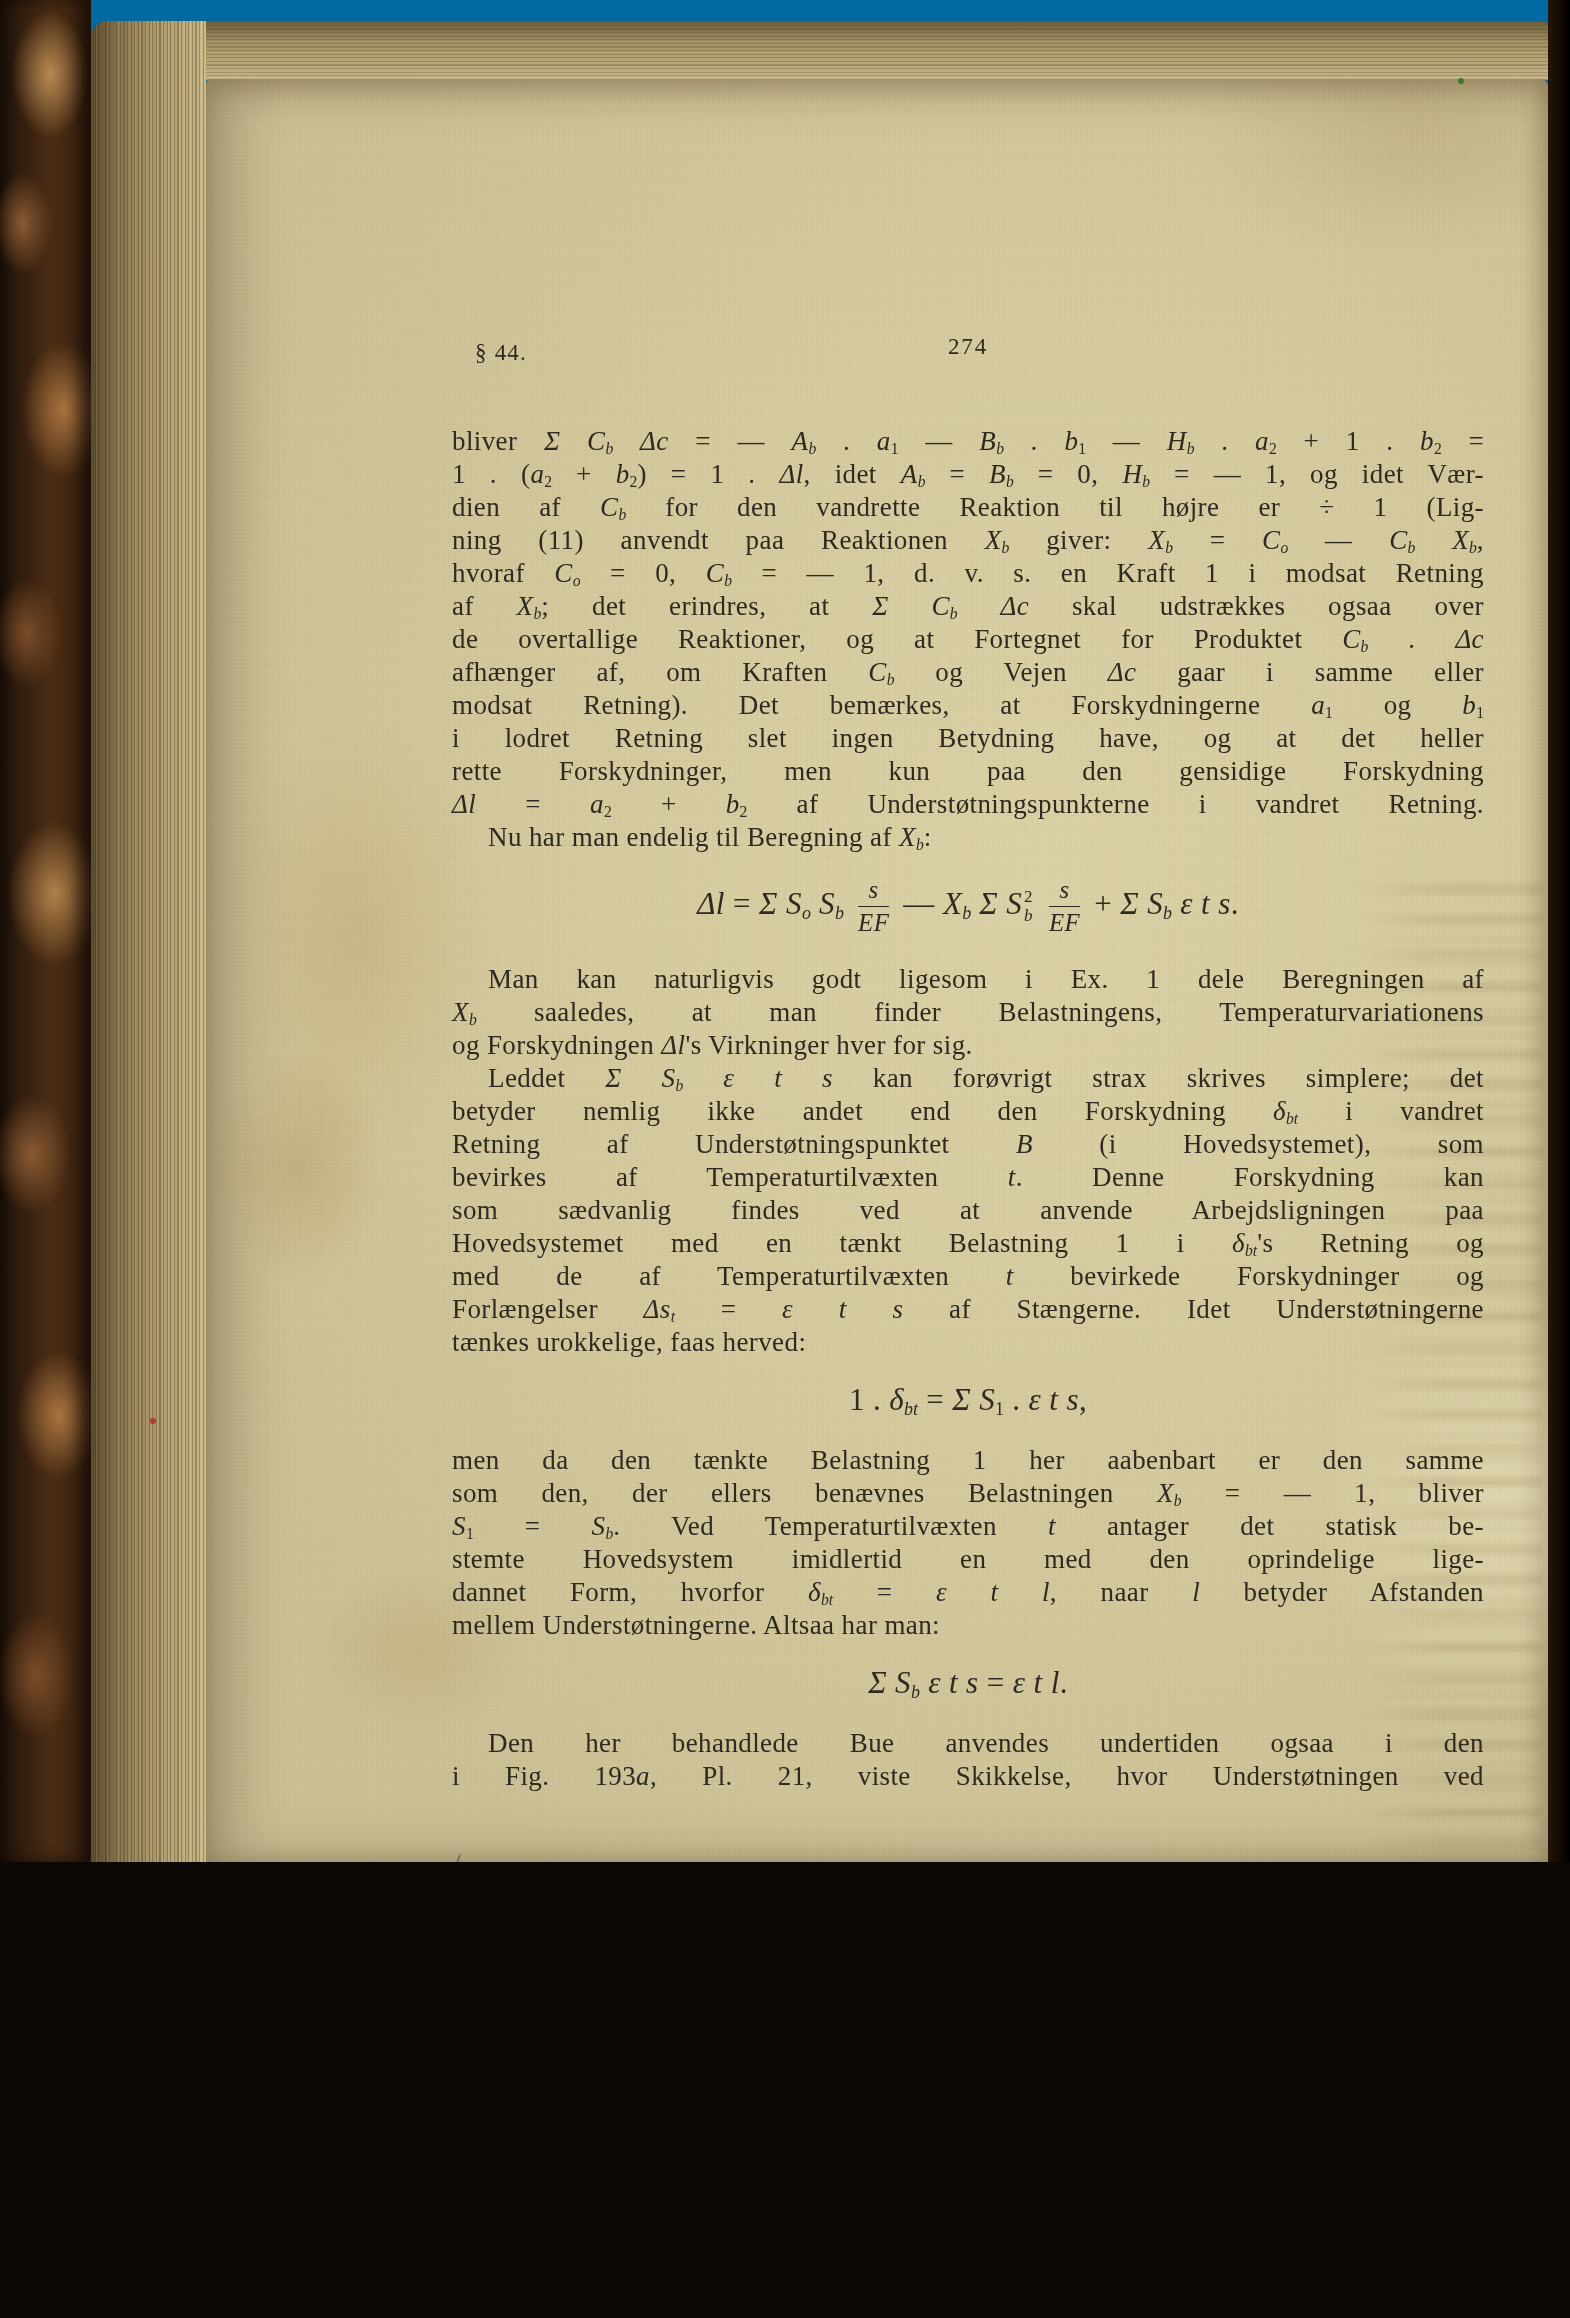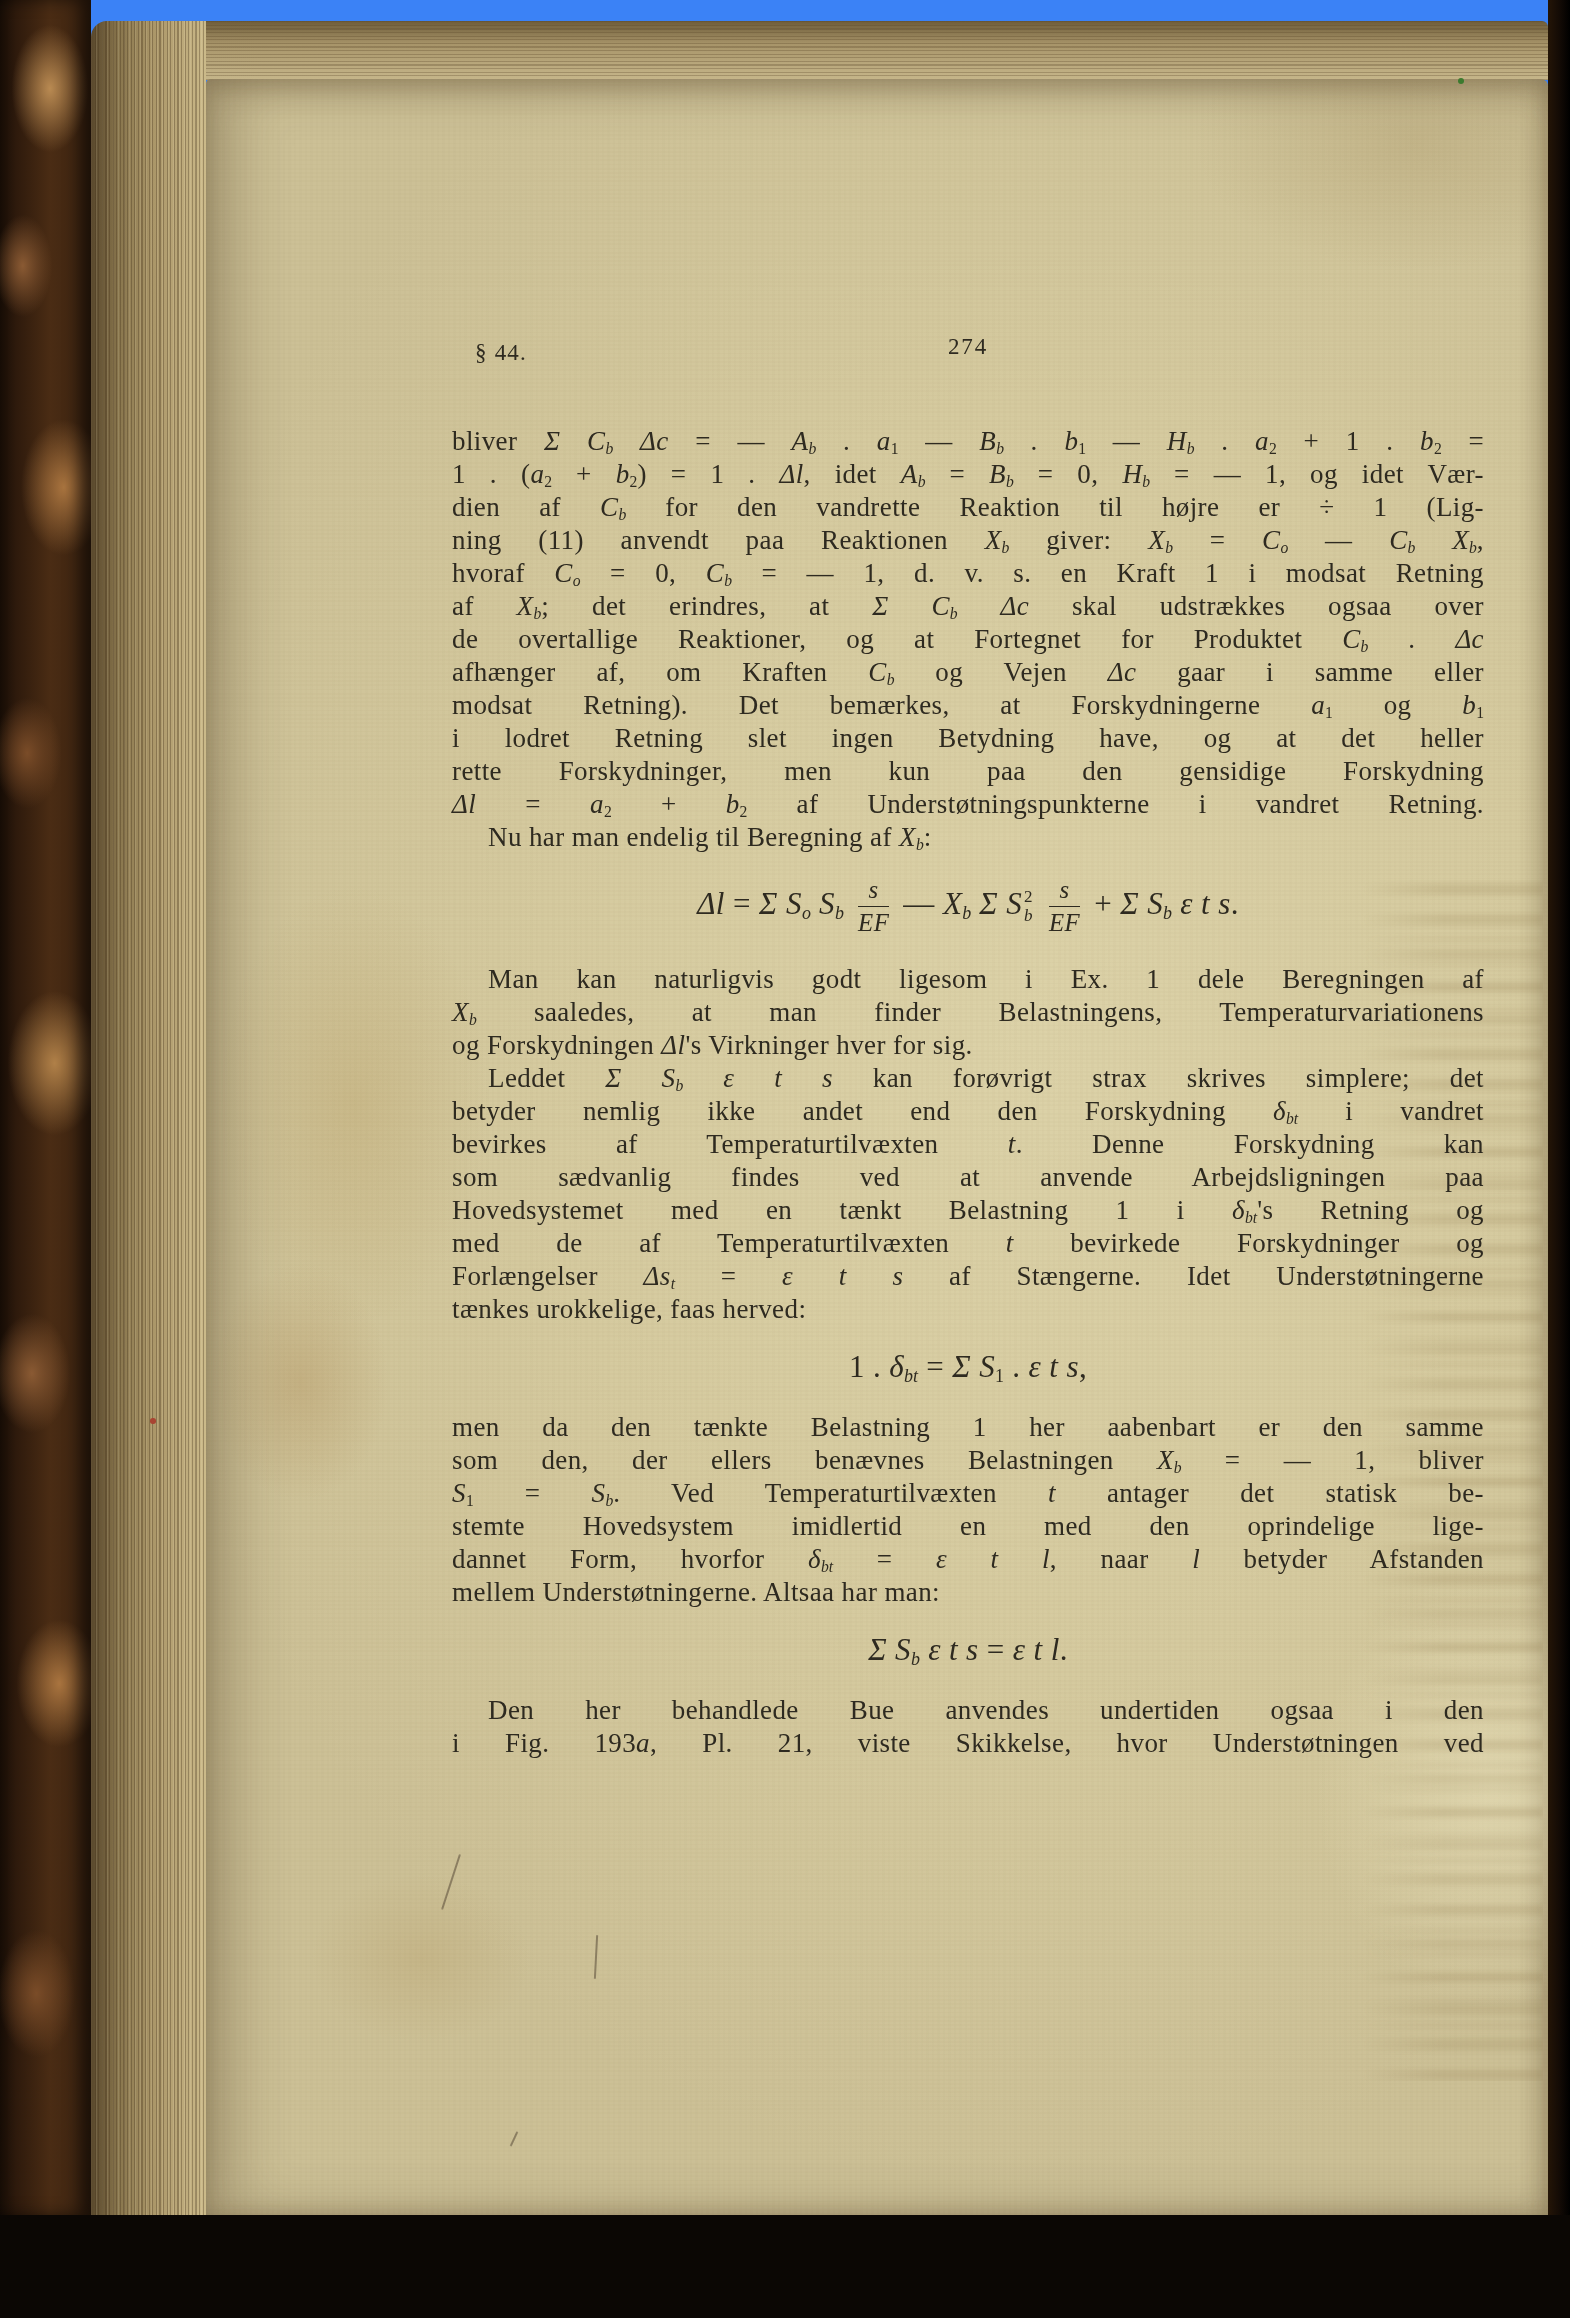"§ 44." .scene { background: #3b82f6 -> #0369a1; height: 2215px -> 1862px }
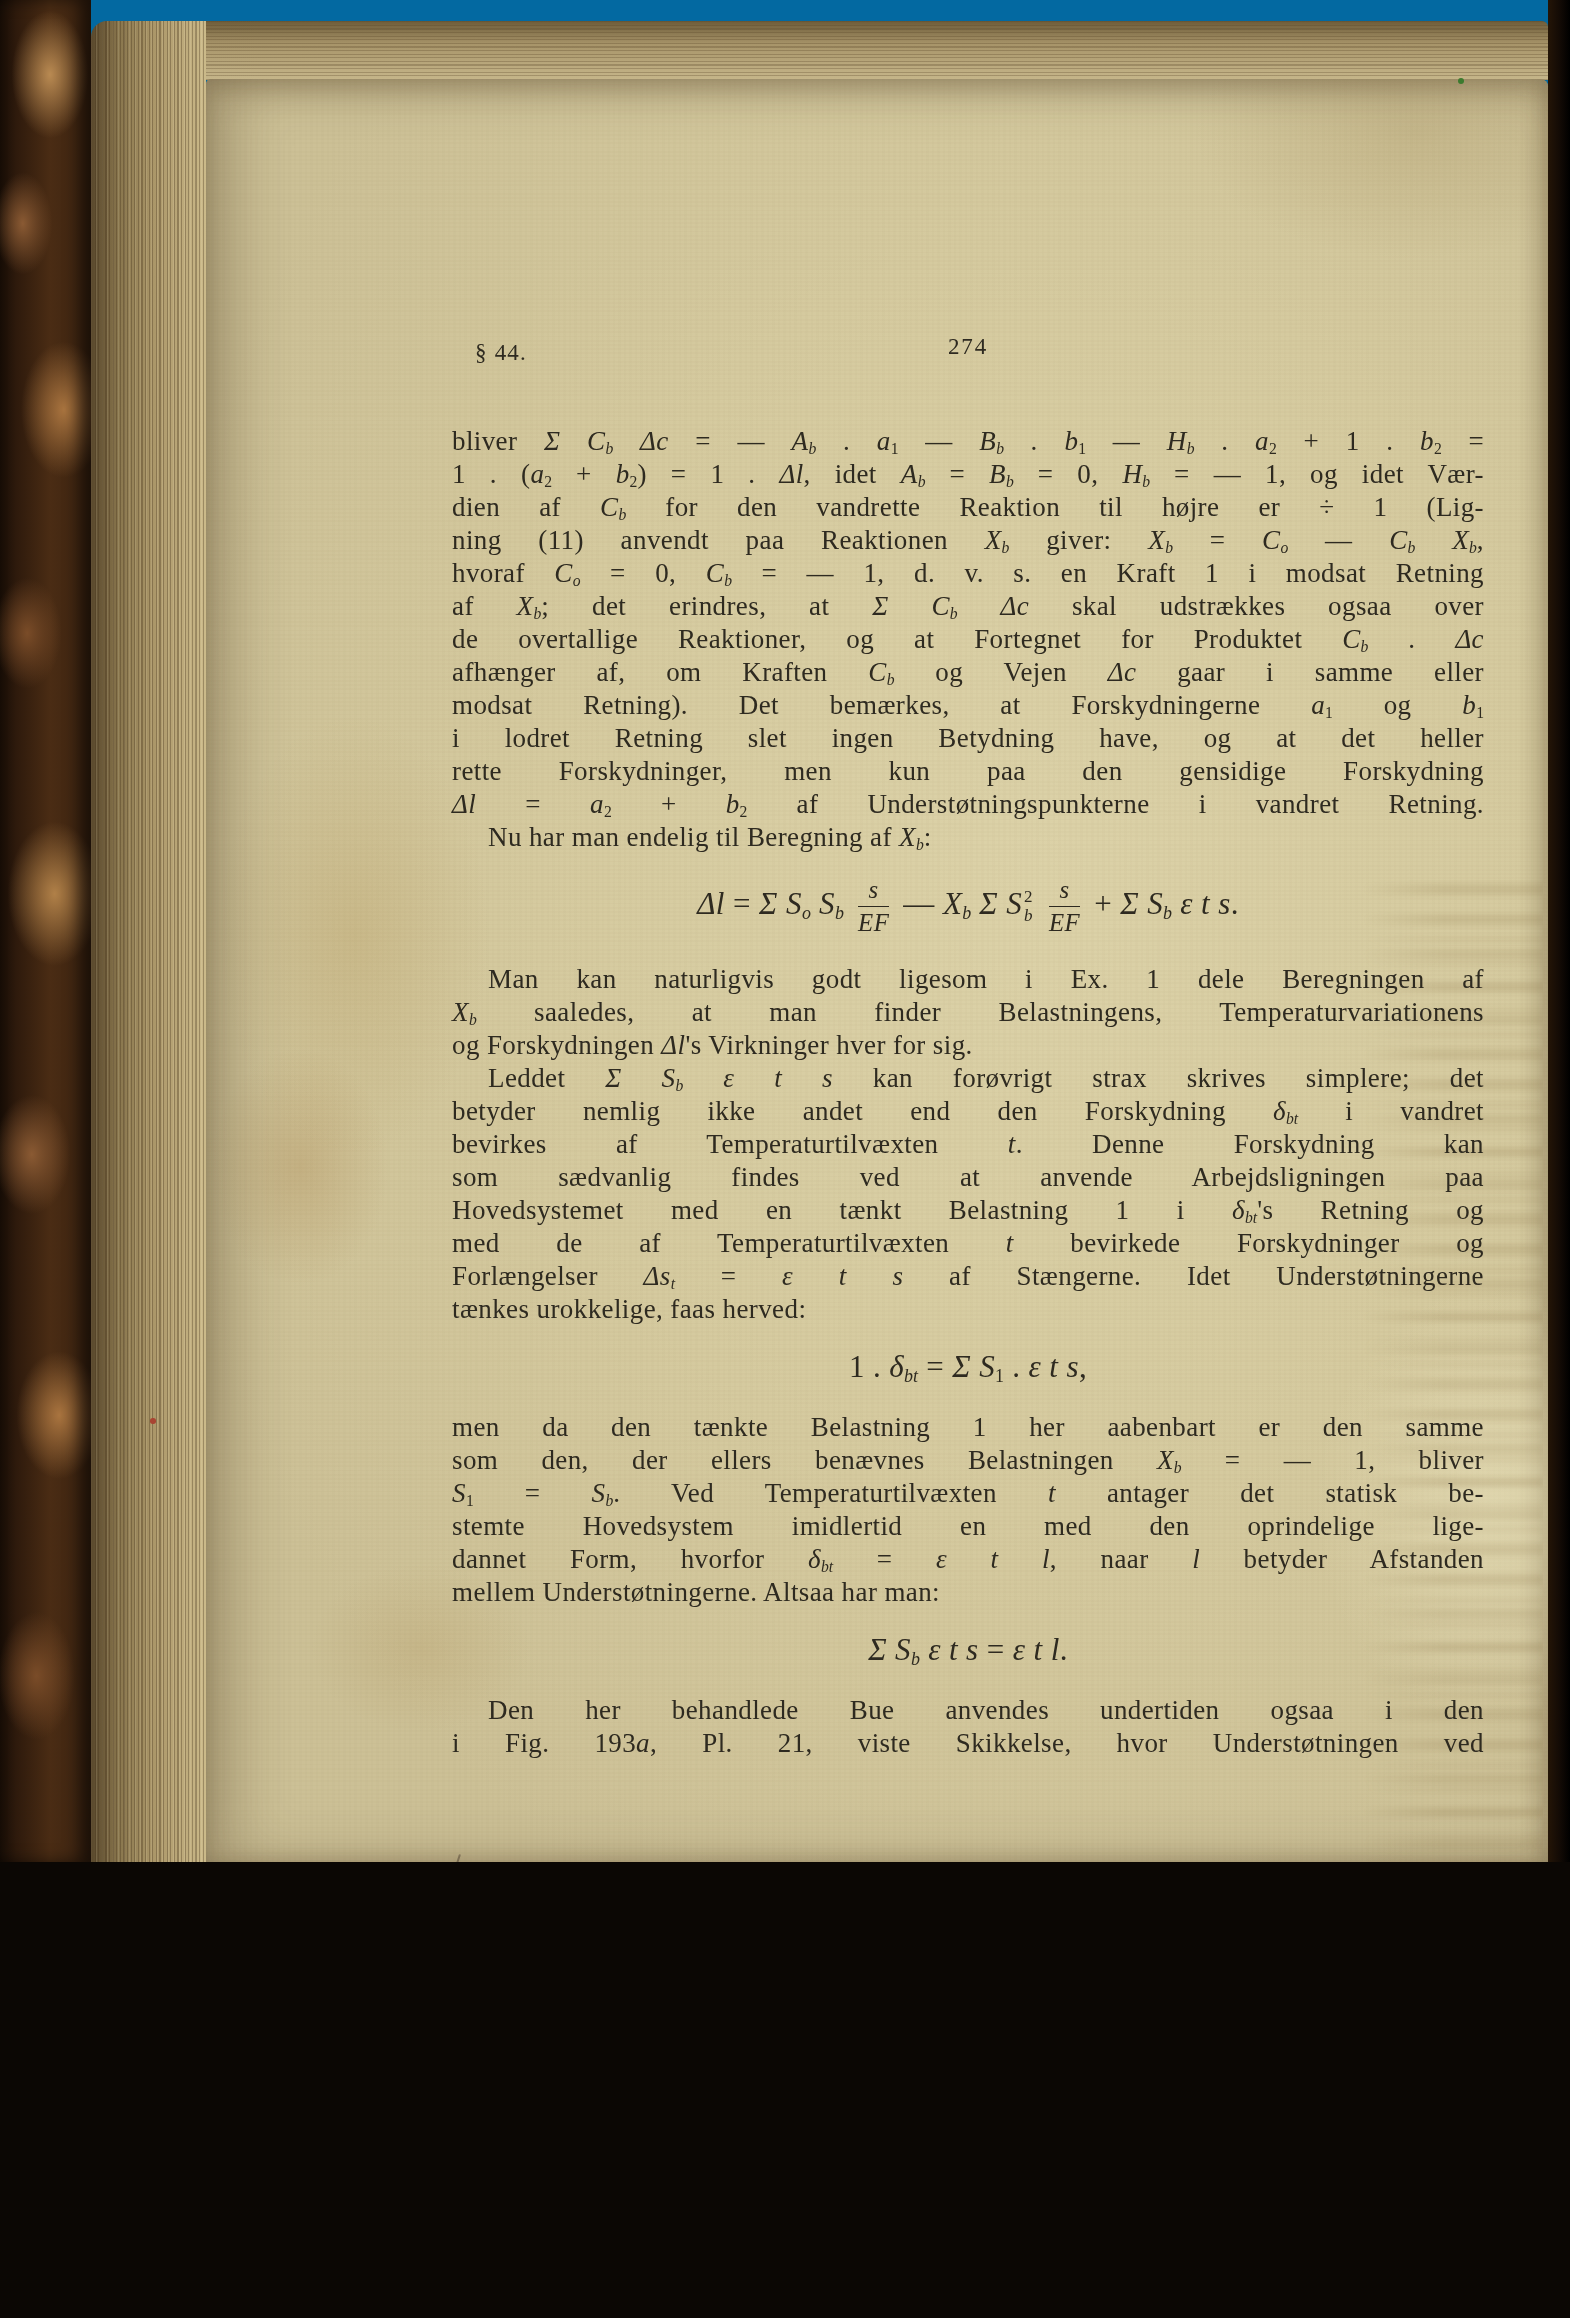"Retning af Understøtningspunktet B (i" div.tline { html: none -> <div>Retning af Understøtningspunktet <i>B</i> (i Hovedsystemet), som</div> }
